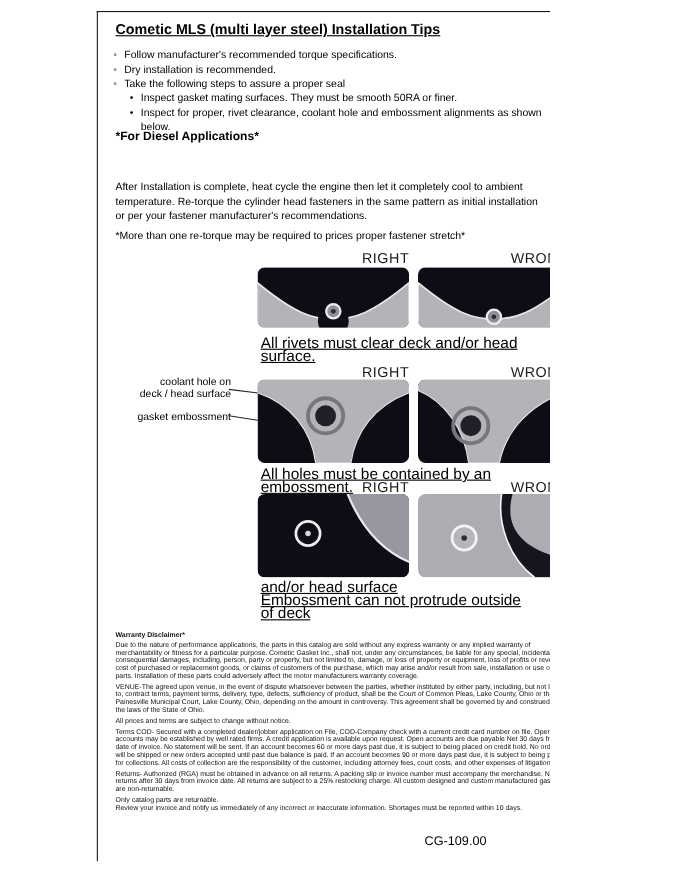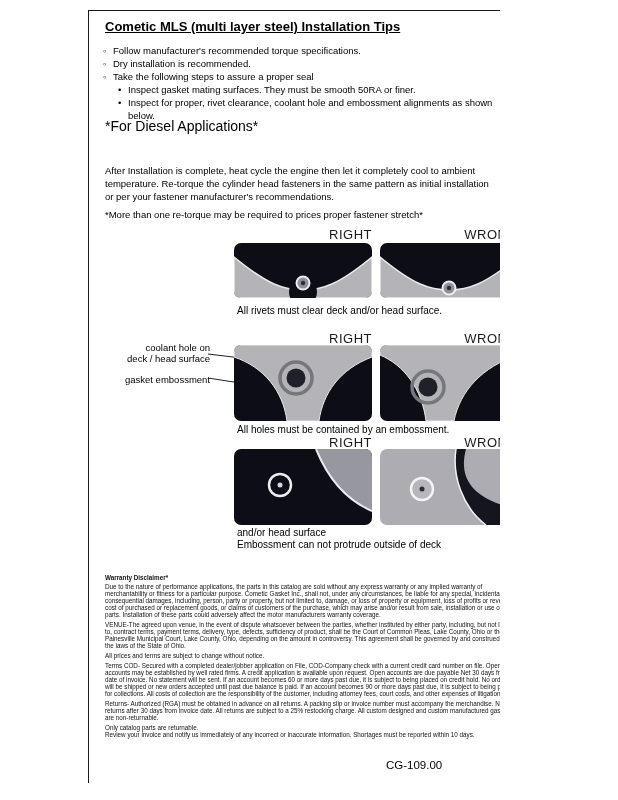"*For Diesel Applications*" .diesel-heading { font-size: 14px -> 11px; font-weight: normal -> bold }
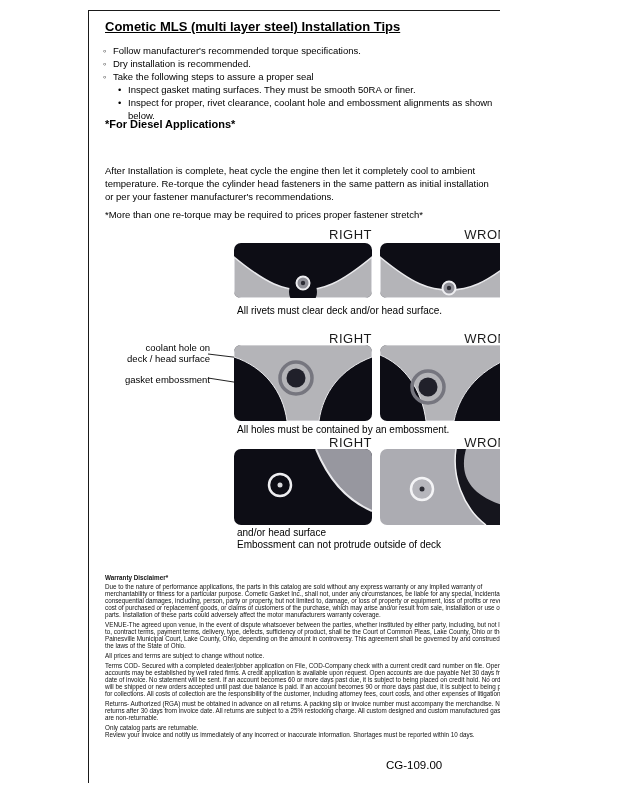"All rivets must clear deck" .cap { font-size: 10px -> 14px; text-decoration: none -> underline }
